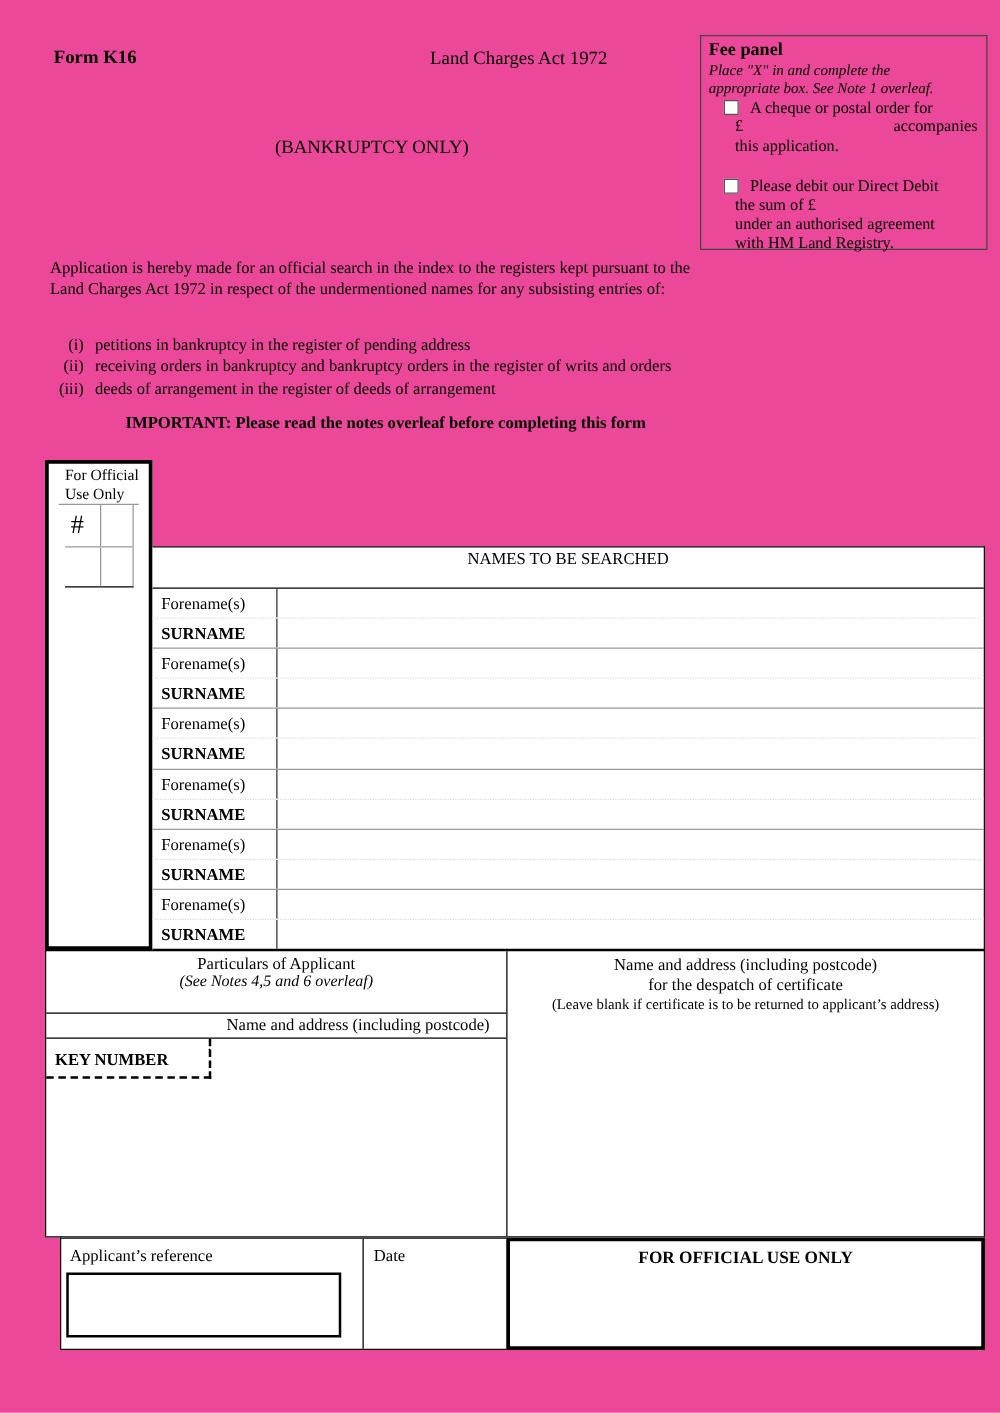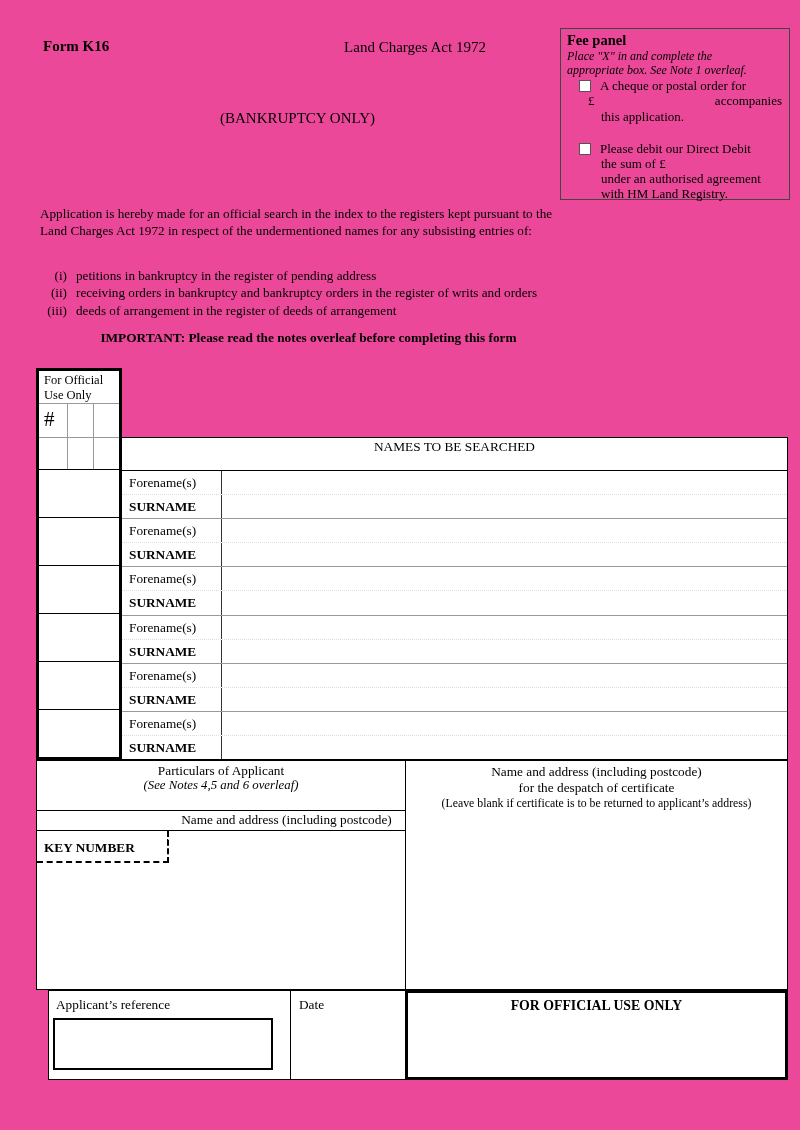"this application." .indent { margin-left: 34px -> 21px }
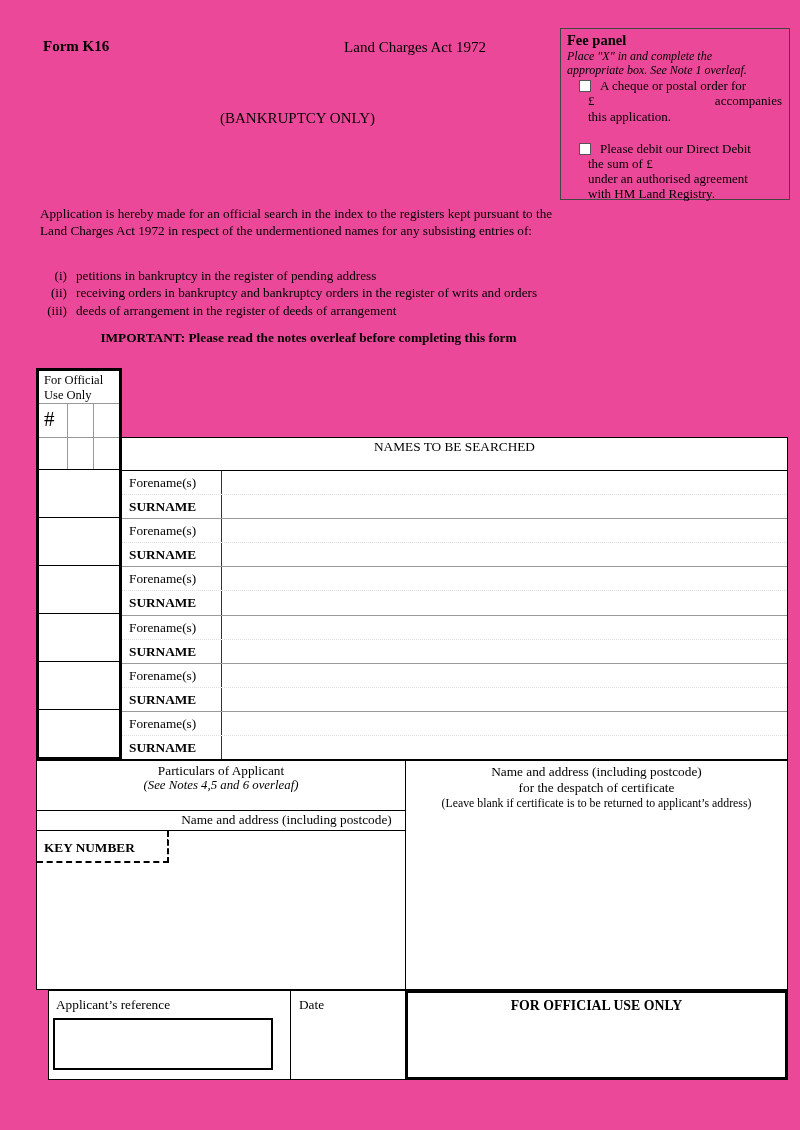"For Official" .official-box { align-items: none -> center }
